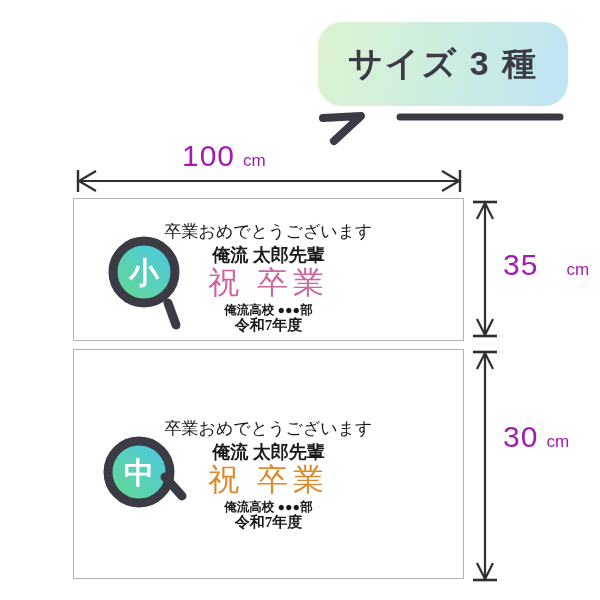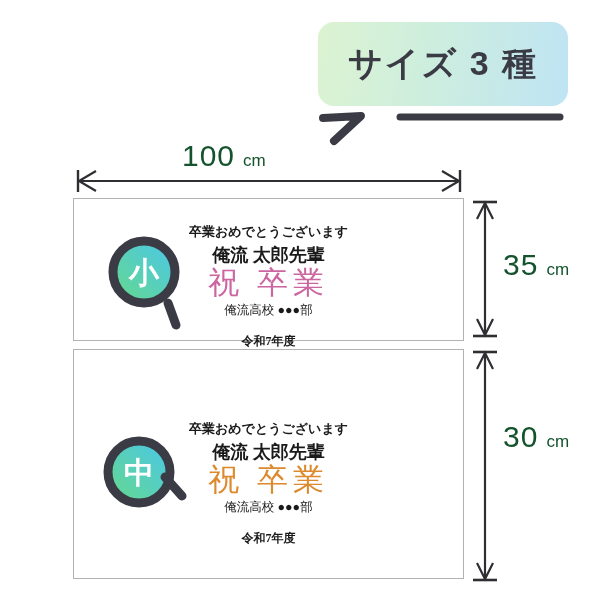"サイズ 3 種" .size-badge { border-radius: 16px -> 24px }
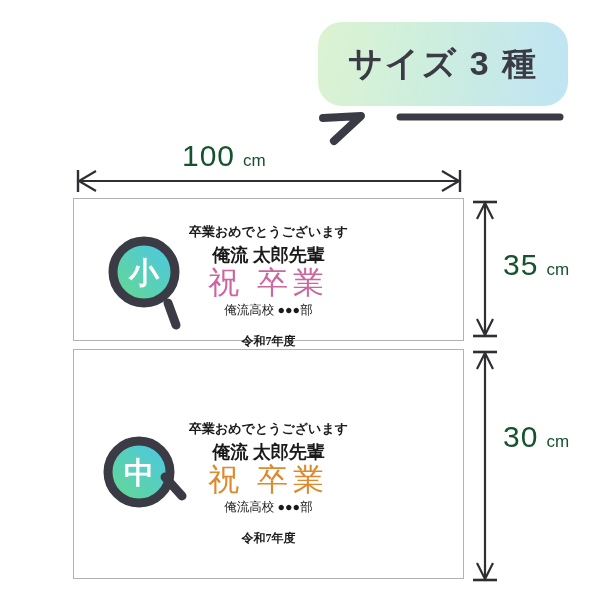"100" .dim-label { color: #14532d -> #a21caf }
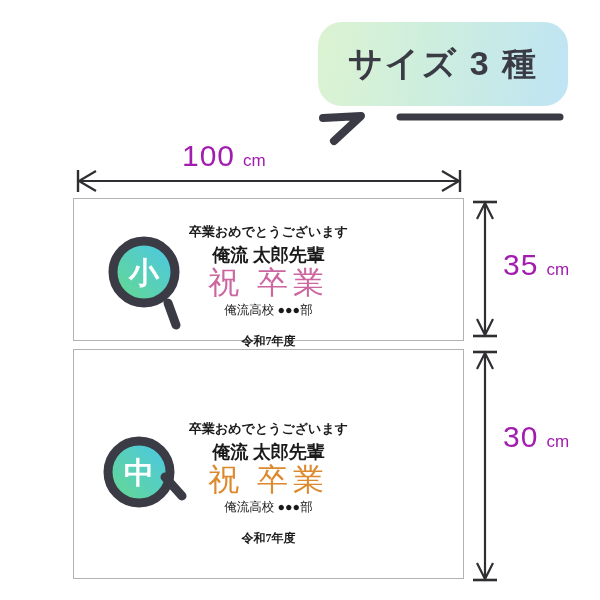"卒業おめでとうございます" .bt-greeting { font-size: 13px -> 17px; font-weight: bold -> normal }
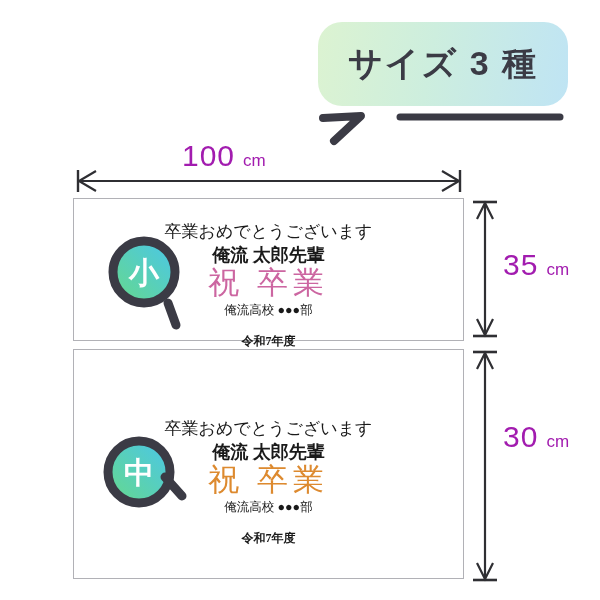"35" div.dim-label { gap: none -> 20px }
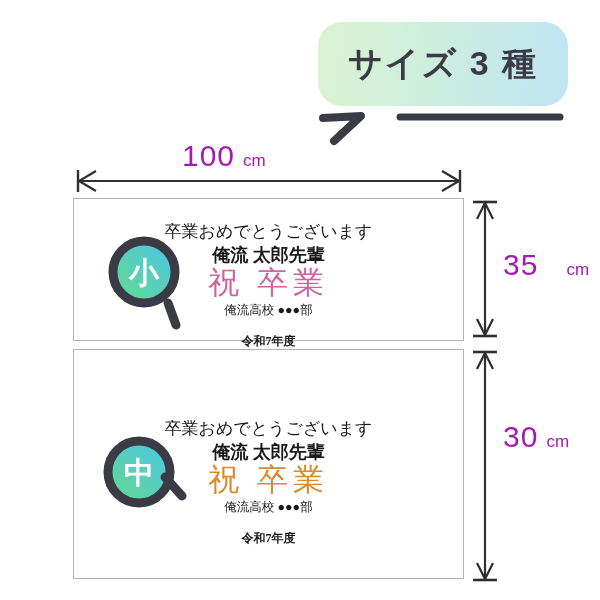"俺流高校 ●●●部" .bt-team { font-weight: normal -> bold }
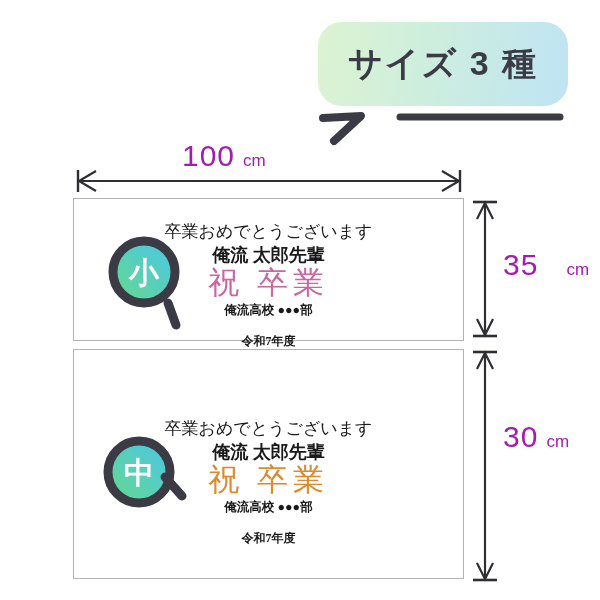"令和7年度" .bt-year { font-size: 12px -> 15px; margin-top: 18px -> 2px }
